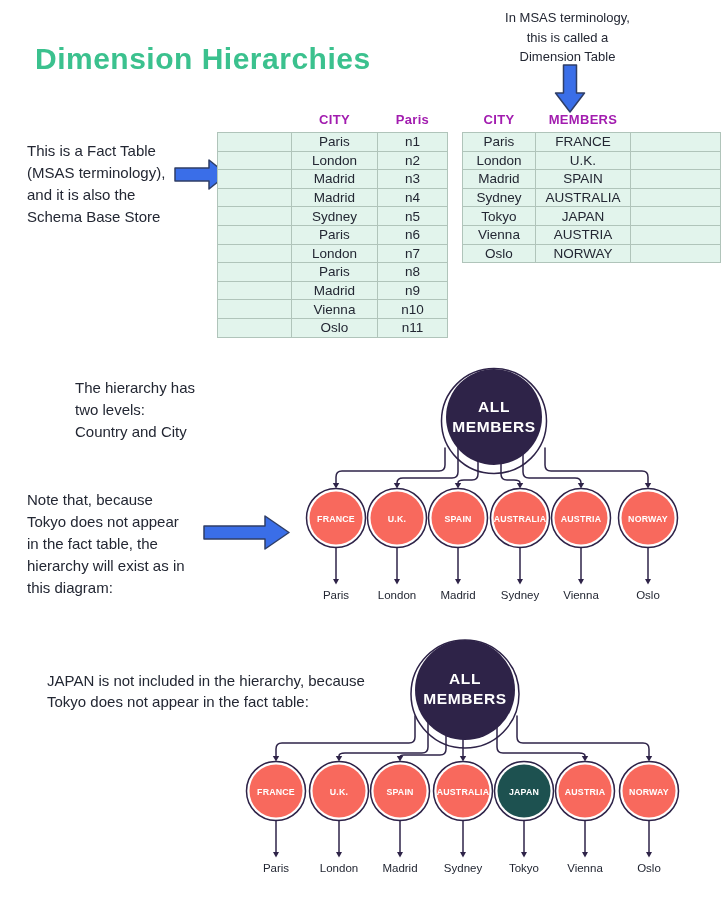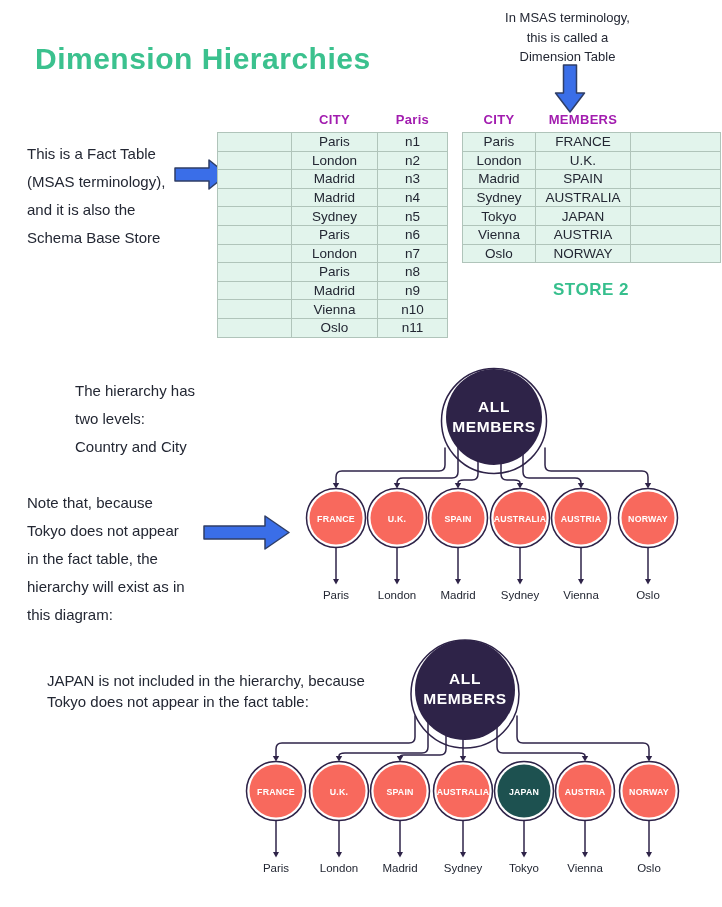"This is a Fact Table" .note { line-height: 28px -> 22px }
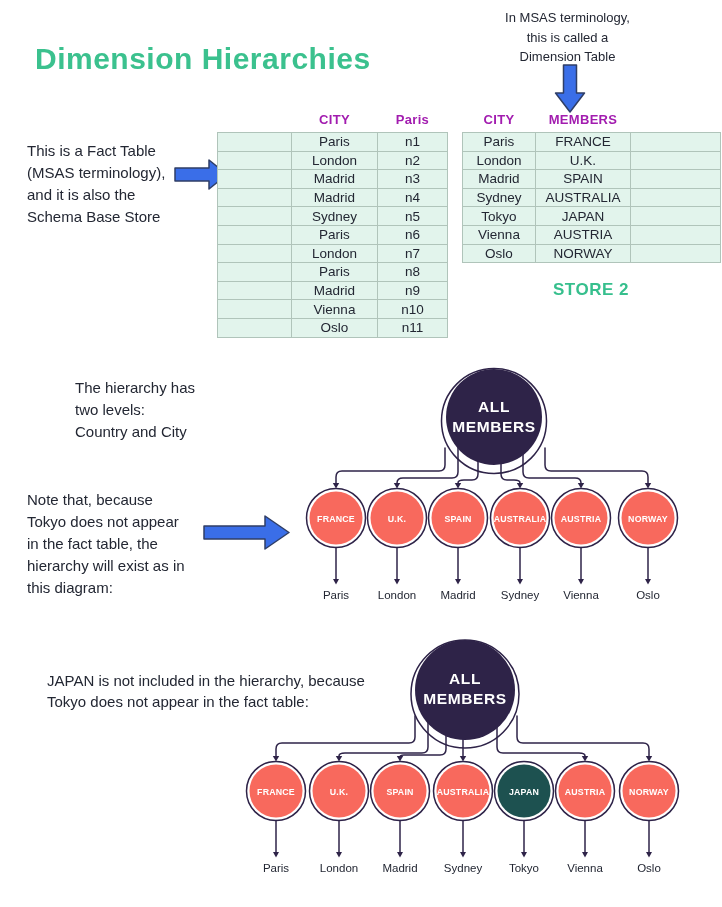"STORE 2" div.abs { html: <div>STORE 2</div> -> none }
